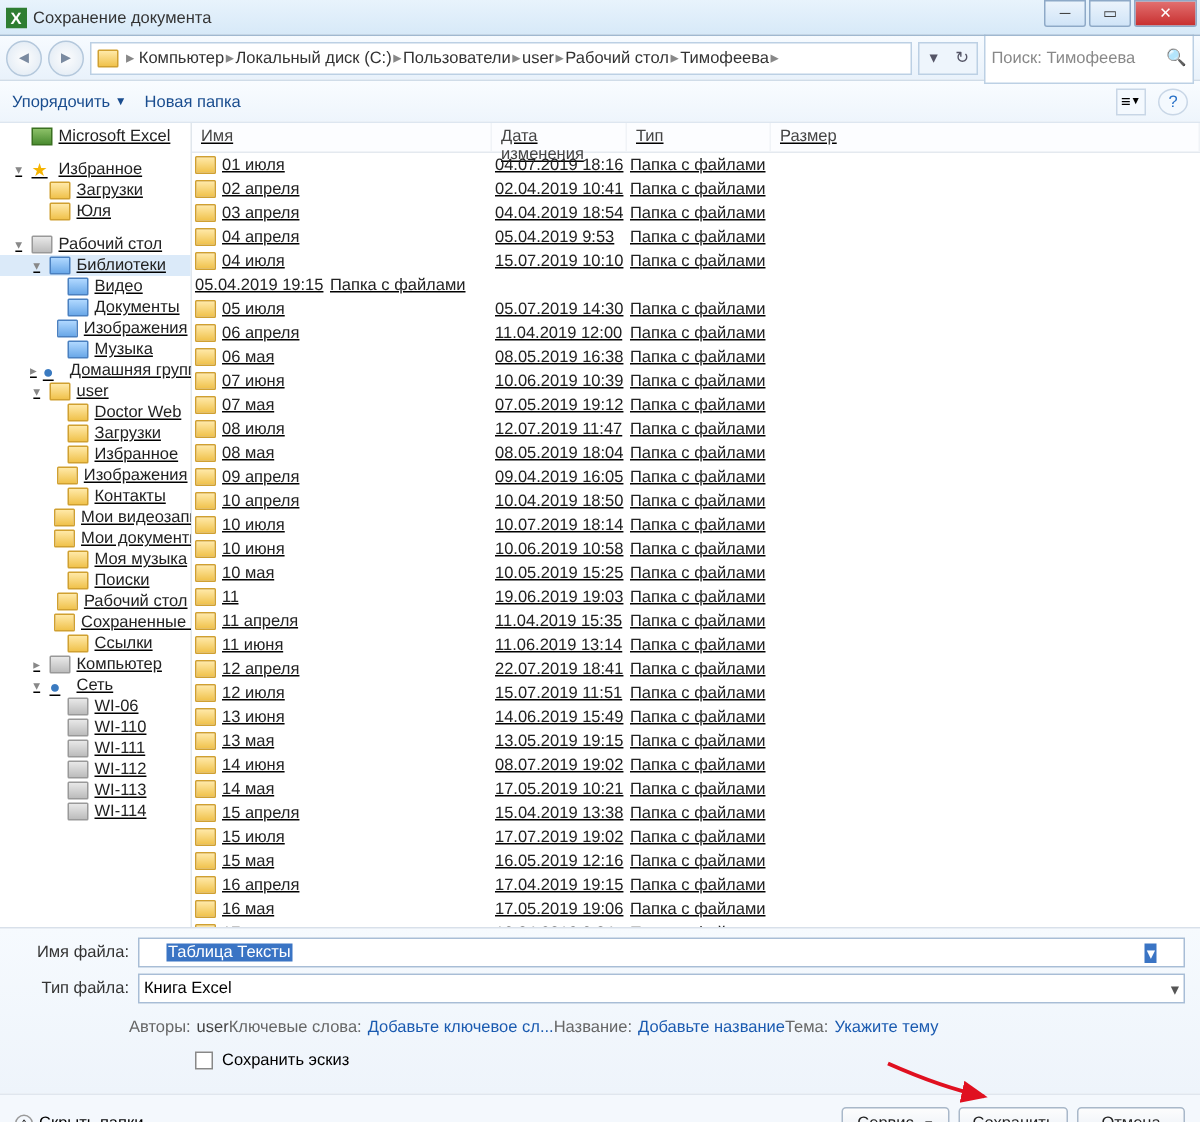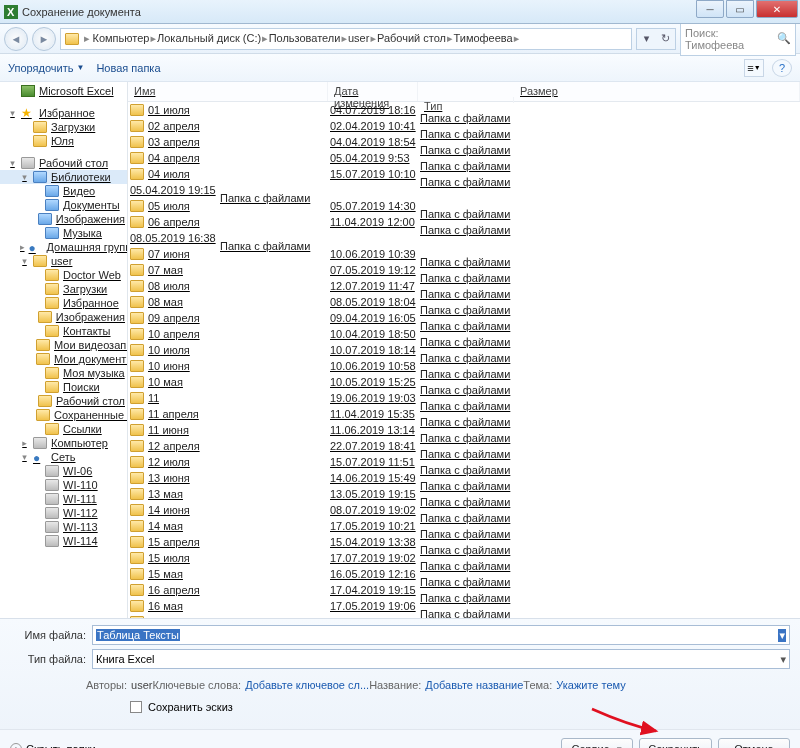"Поиск: Тимофеева" .searchbox { width: 116px -> 140px }
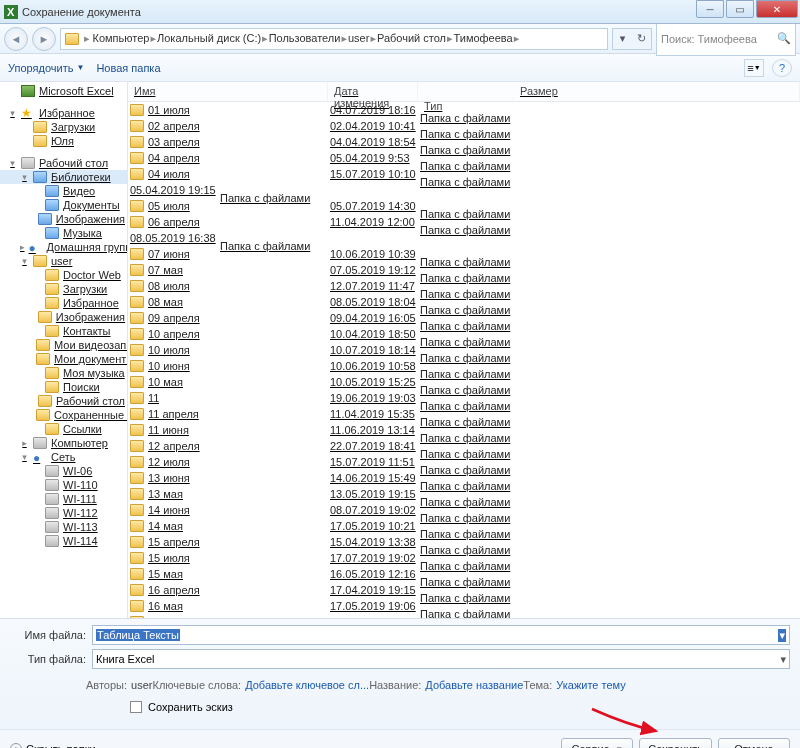"Тип" .c-type { margin-top: 15px -> none }
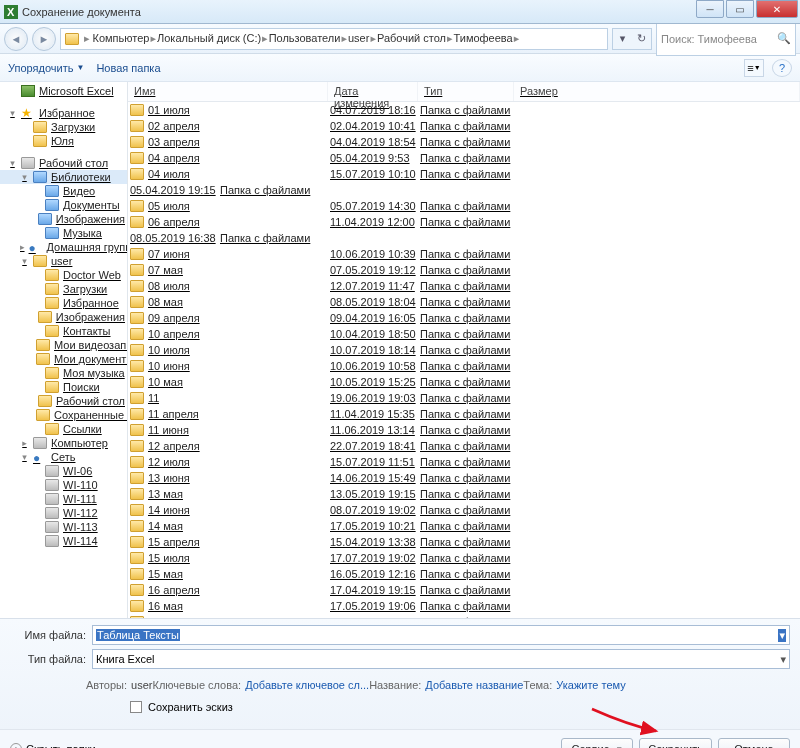"06 мая" div.c-name { html: none -> <div> <span></span> <span>06 мая</span> </div> }
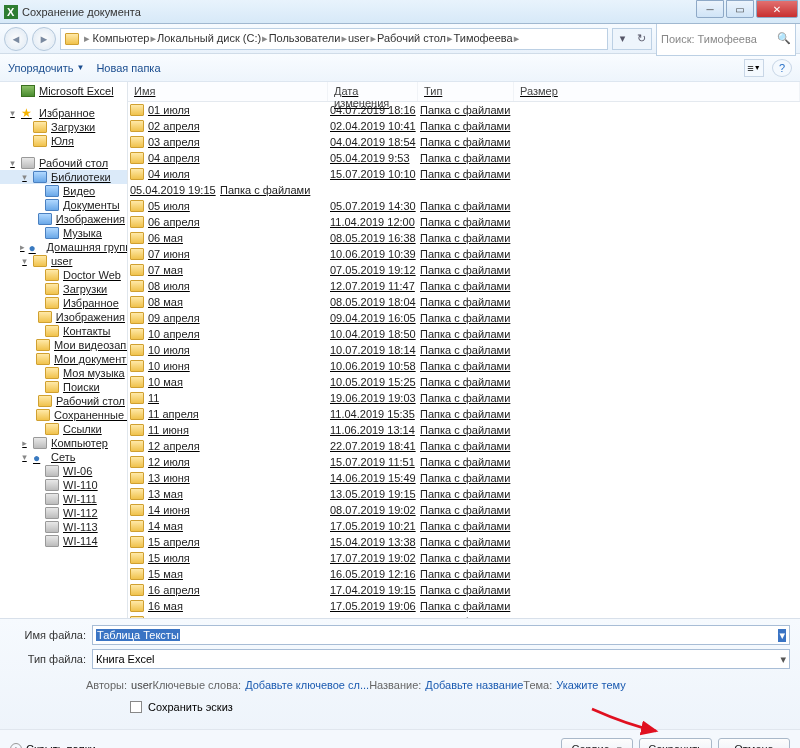"Таблица Тексты" .fileinput { padding: 0 3px -> 0 18px }
